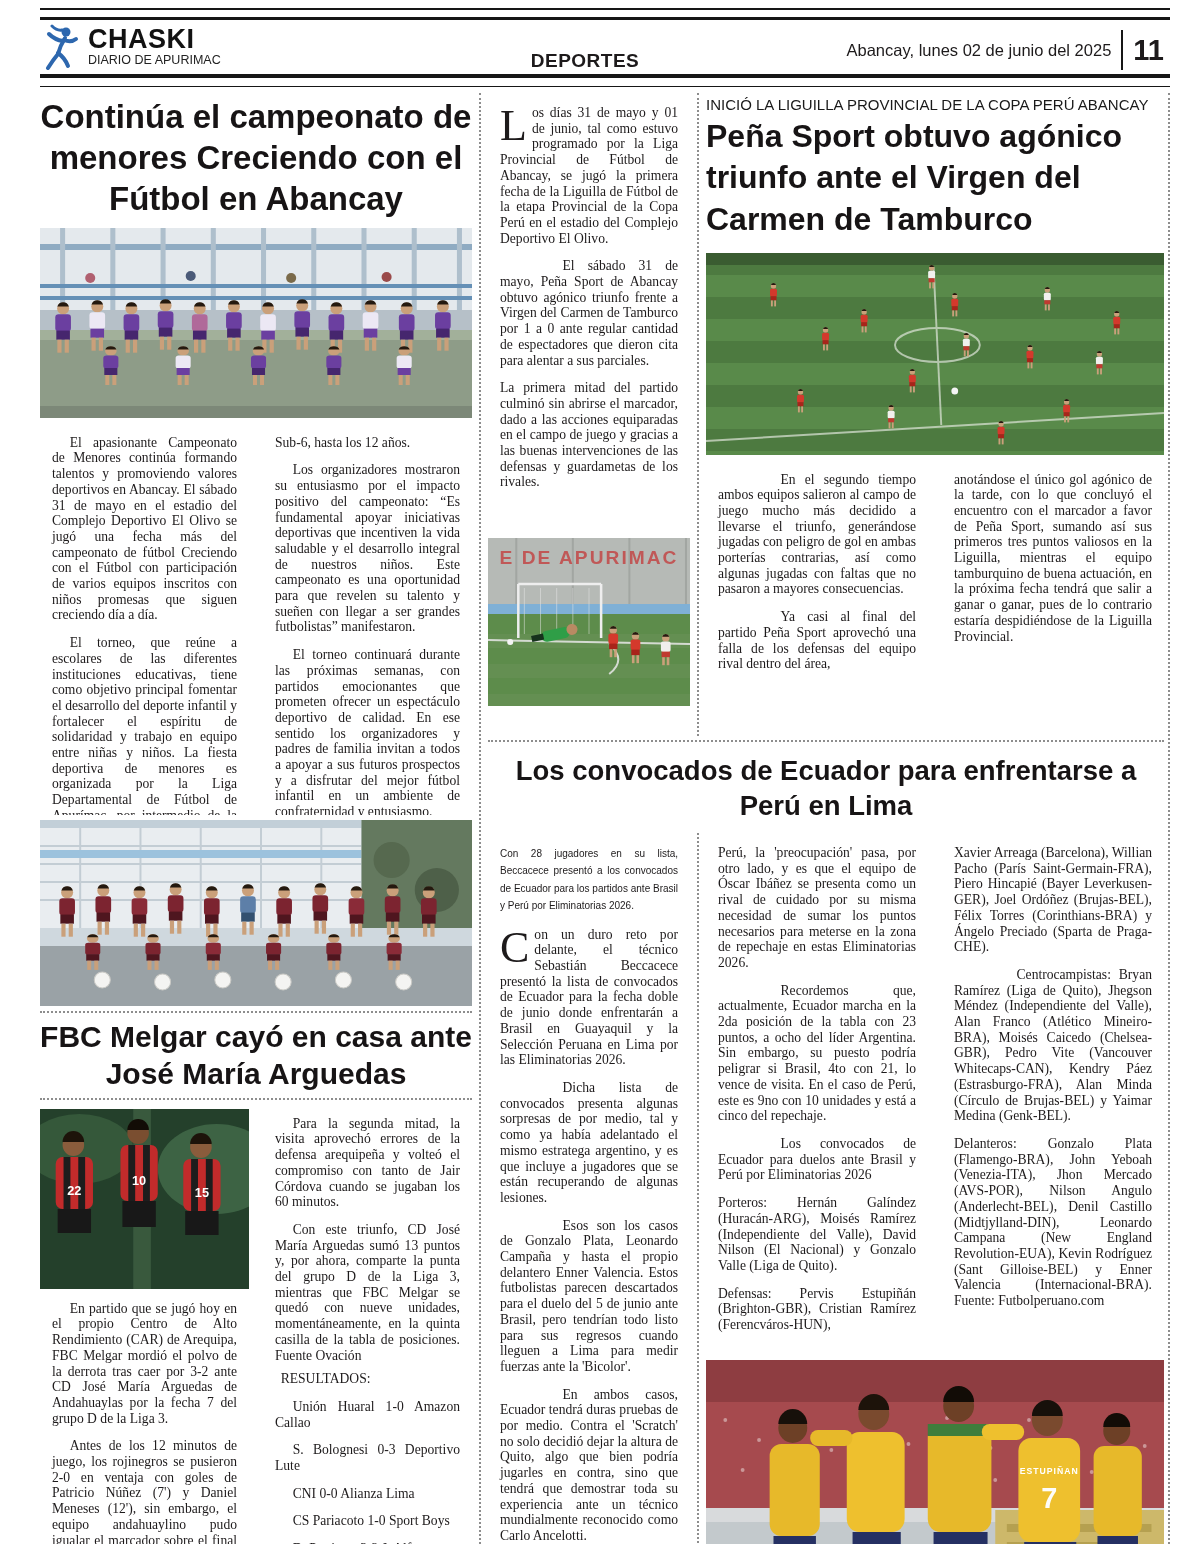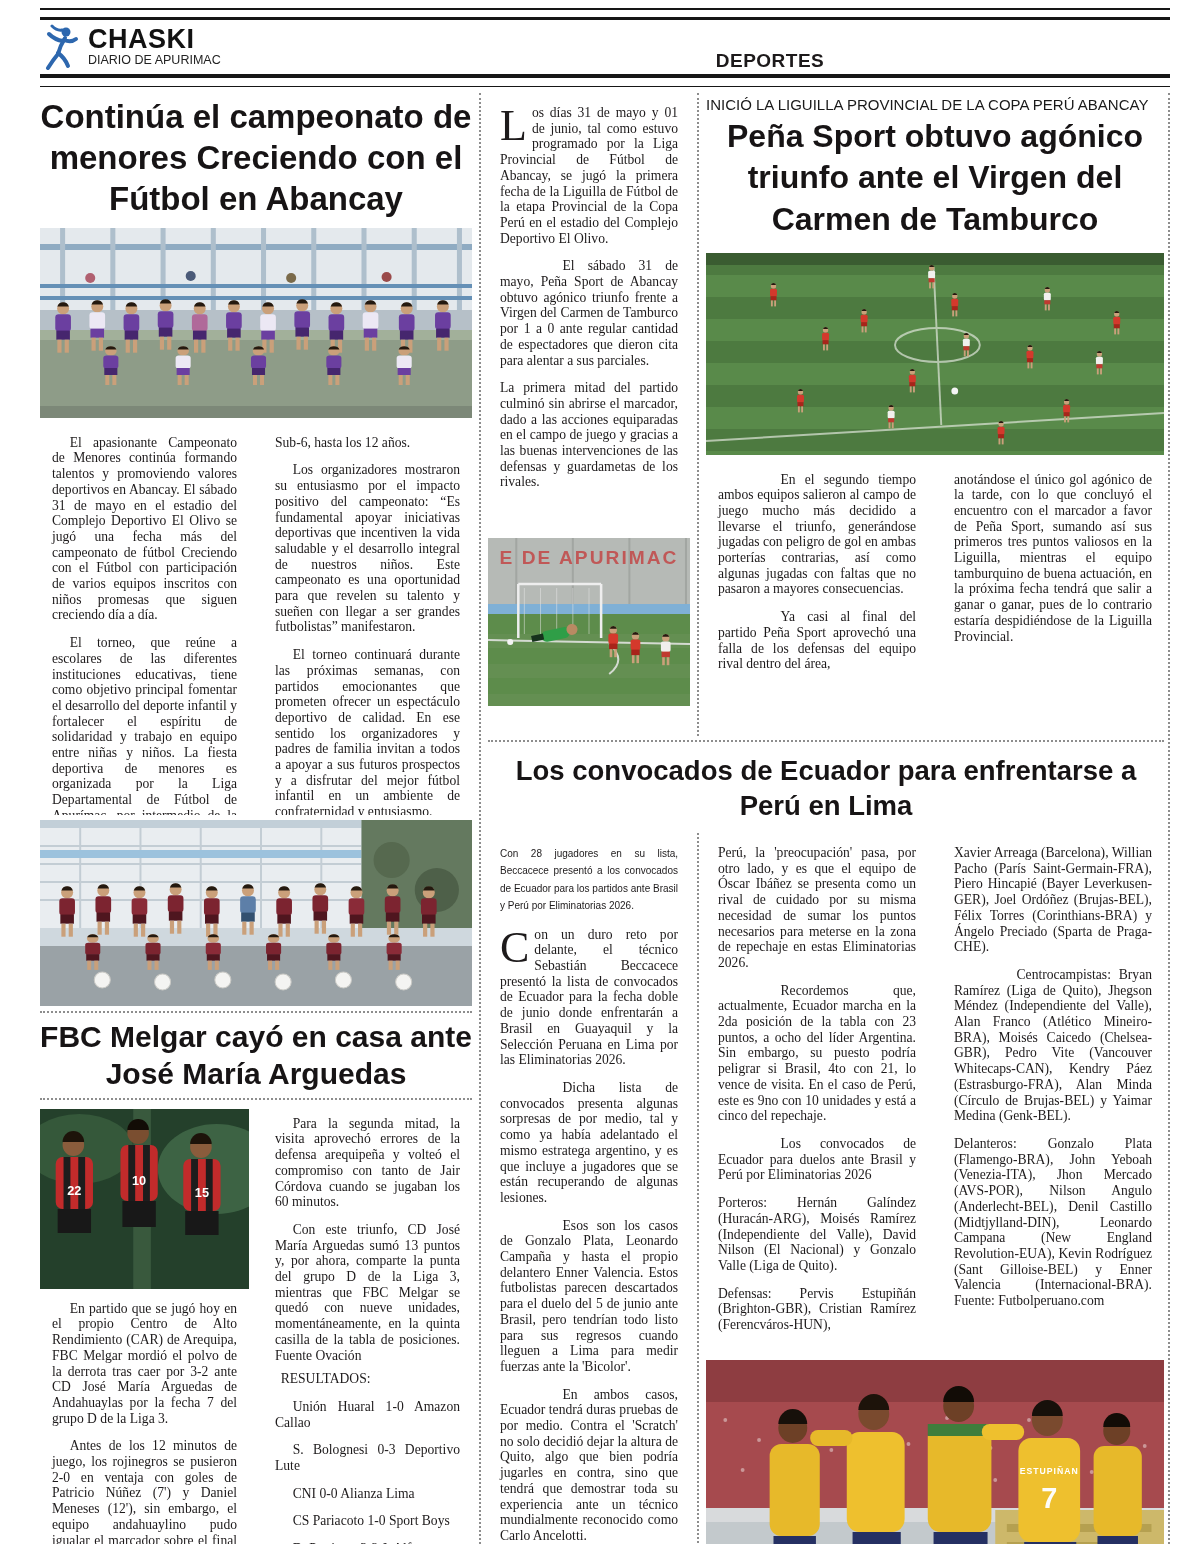"Abancay, lunes 02 de junio" div.date-wrap { html: none -> <div> <span>Abancay, lunes 02 de junio del 2025</span> <span></span> <span>11</span> </div> }
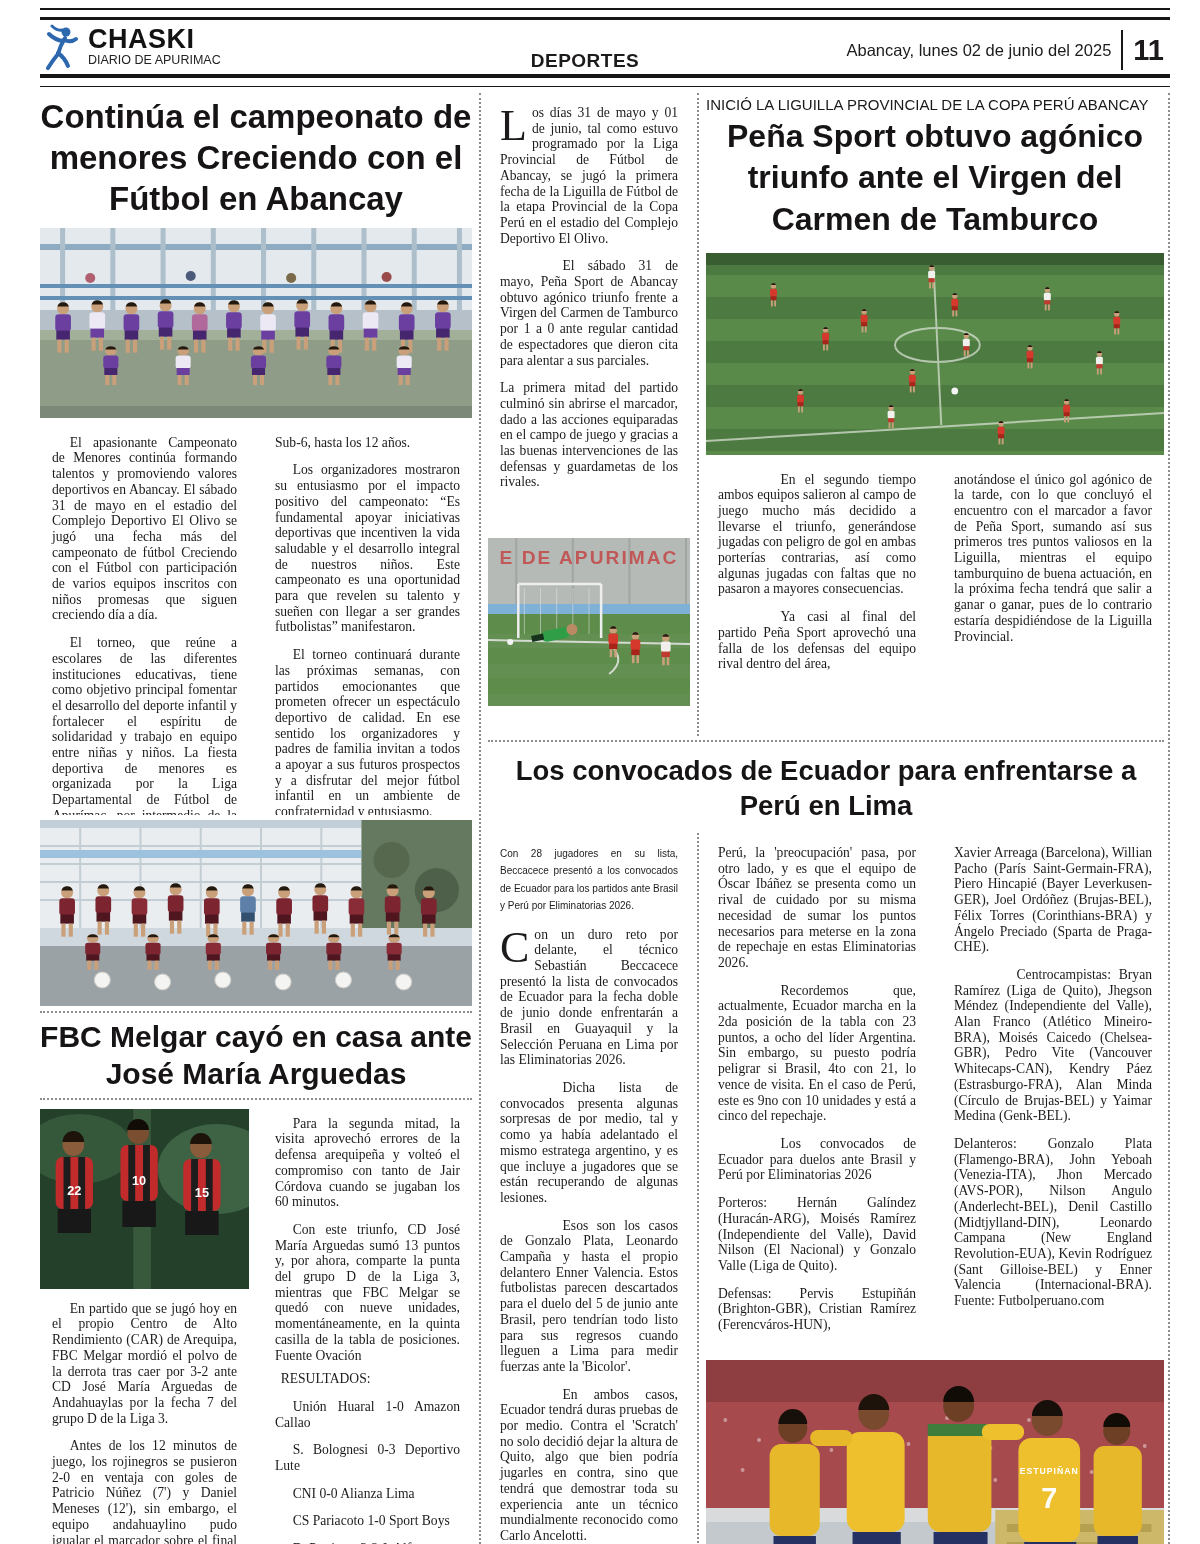"Peña Sport obtuvo agónico triunfo" .h-pena { text-align: center -> left }
